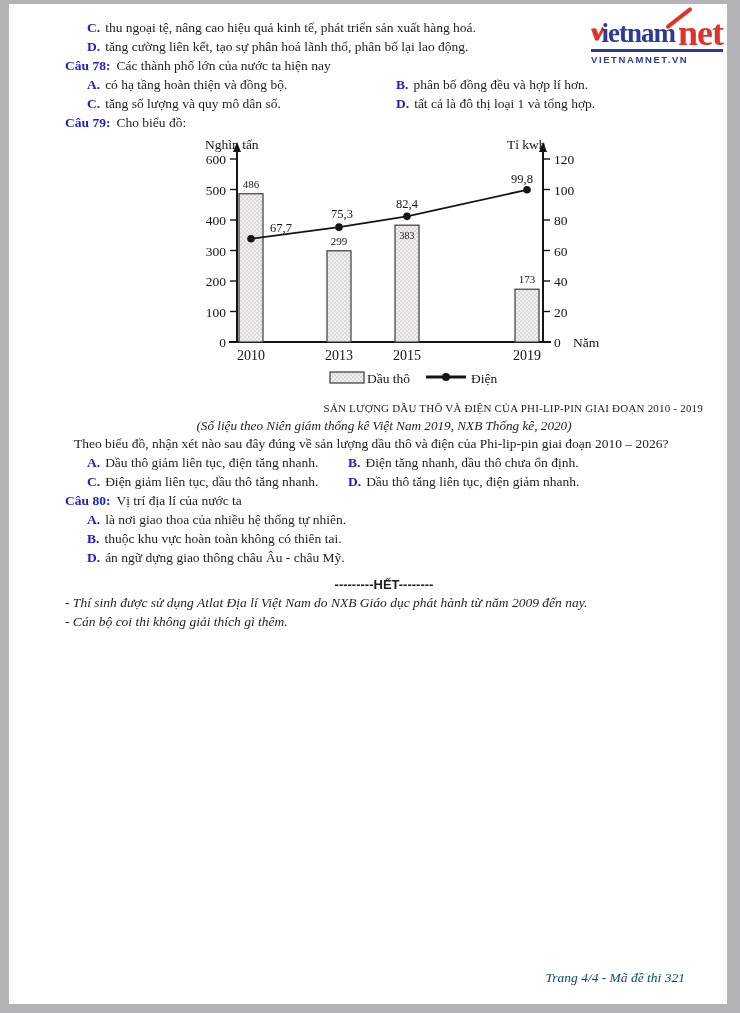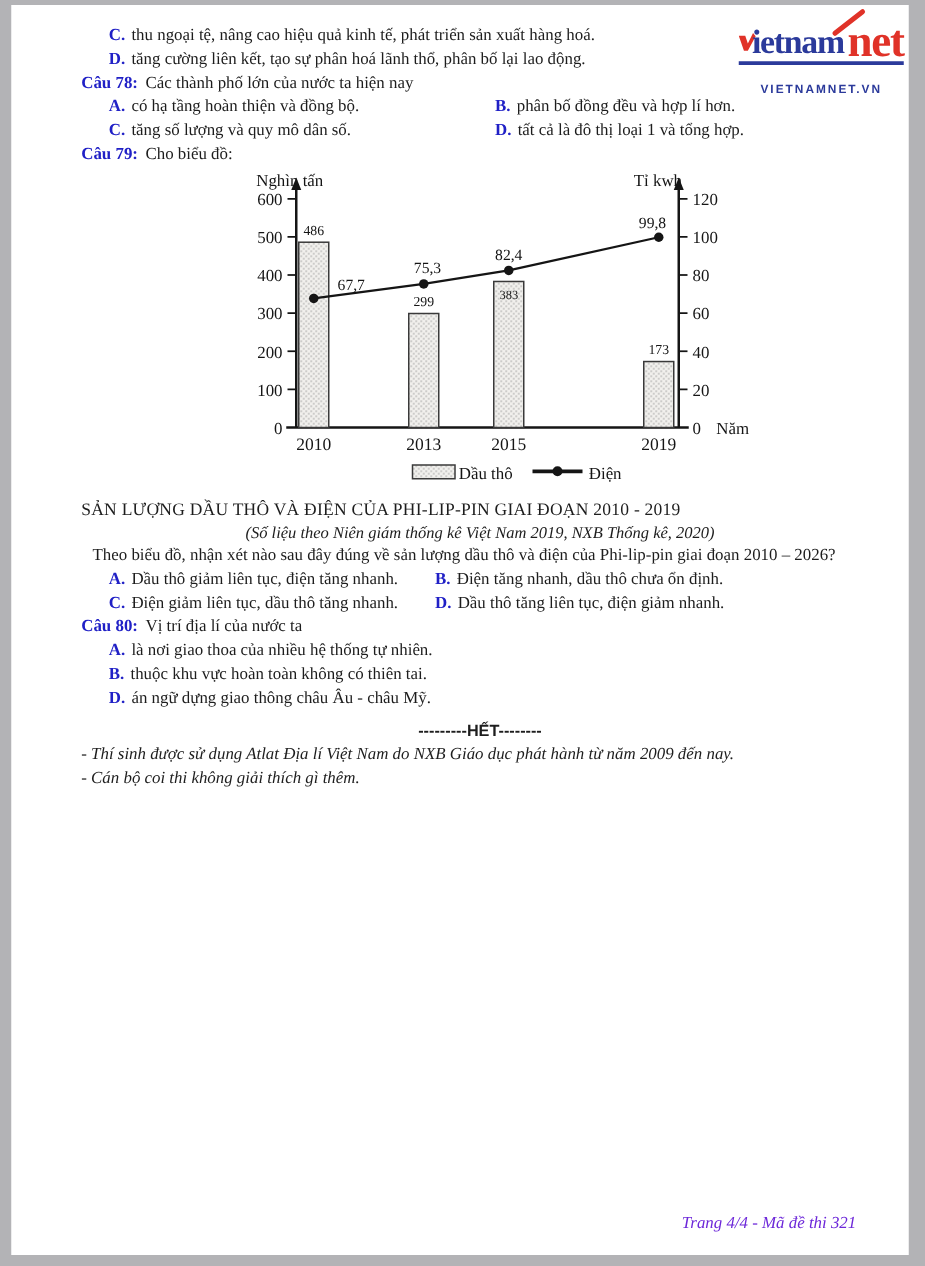"VIETNAMNET.VN" .logo-domain { margin-top: 14px -> 2px; text-align: center -> left }
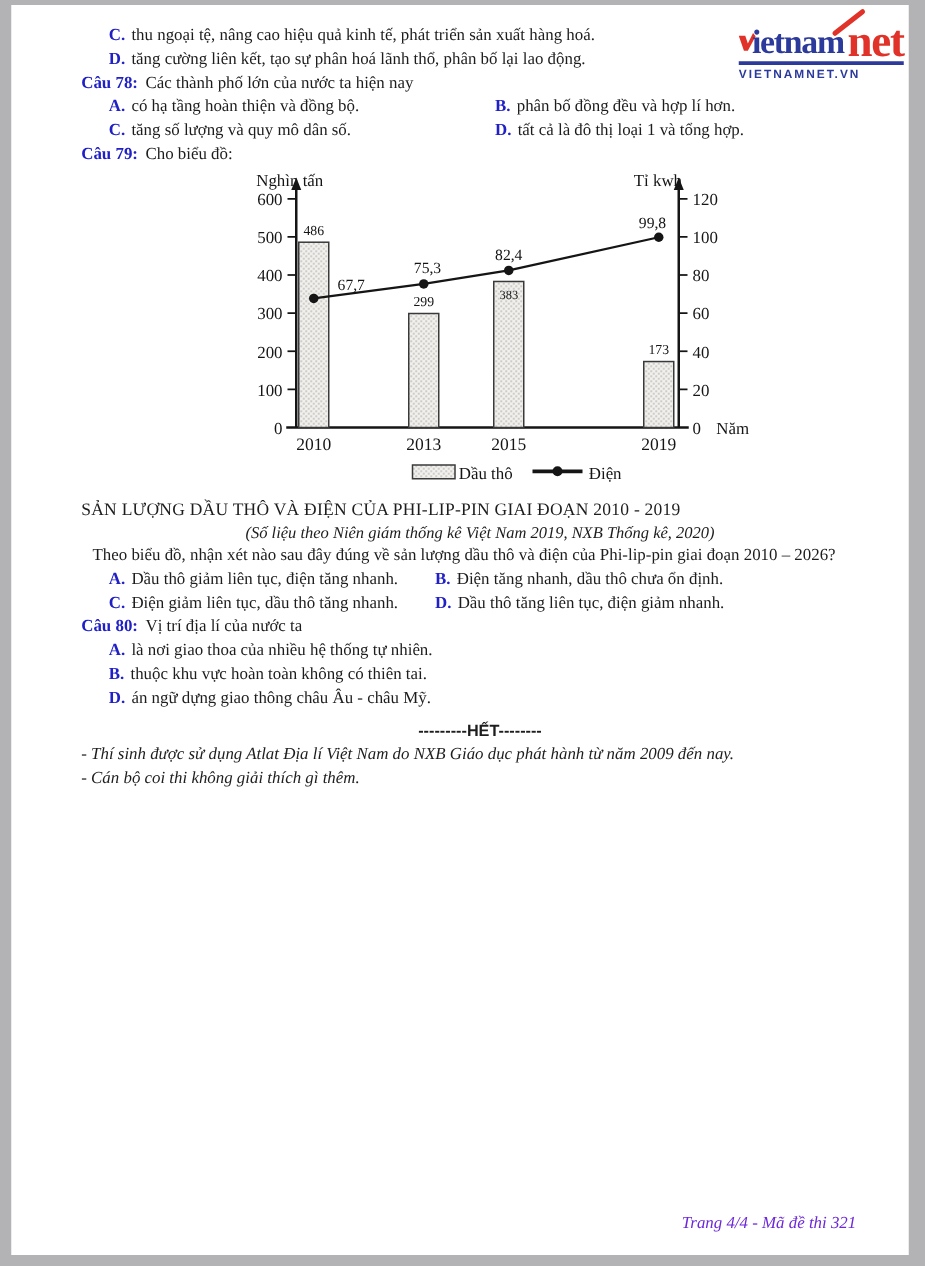"SẢN LƯỢNG DẦU THÔ VÀ" .chart-title { font-size: 14px -> 11px; text-align: left -> right }
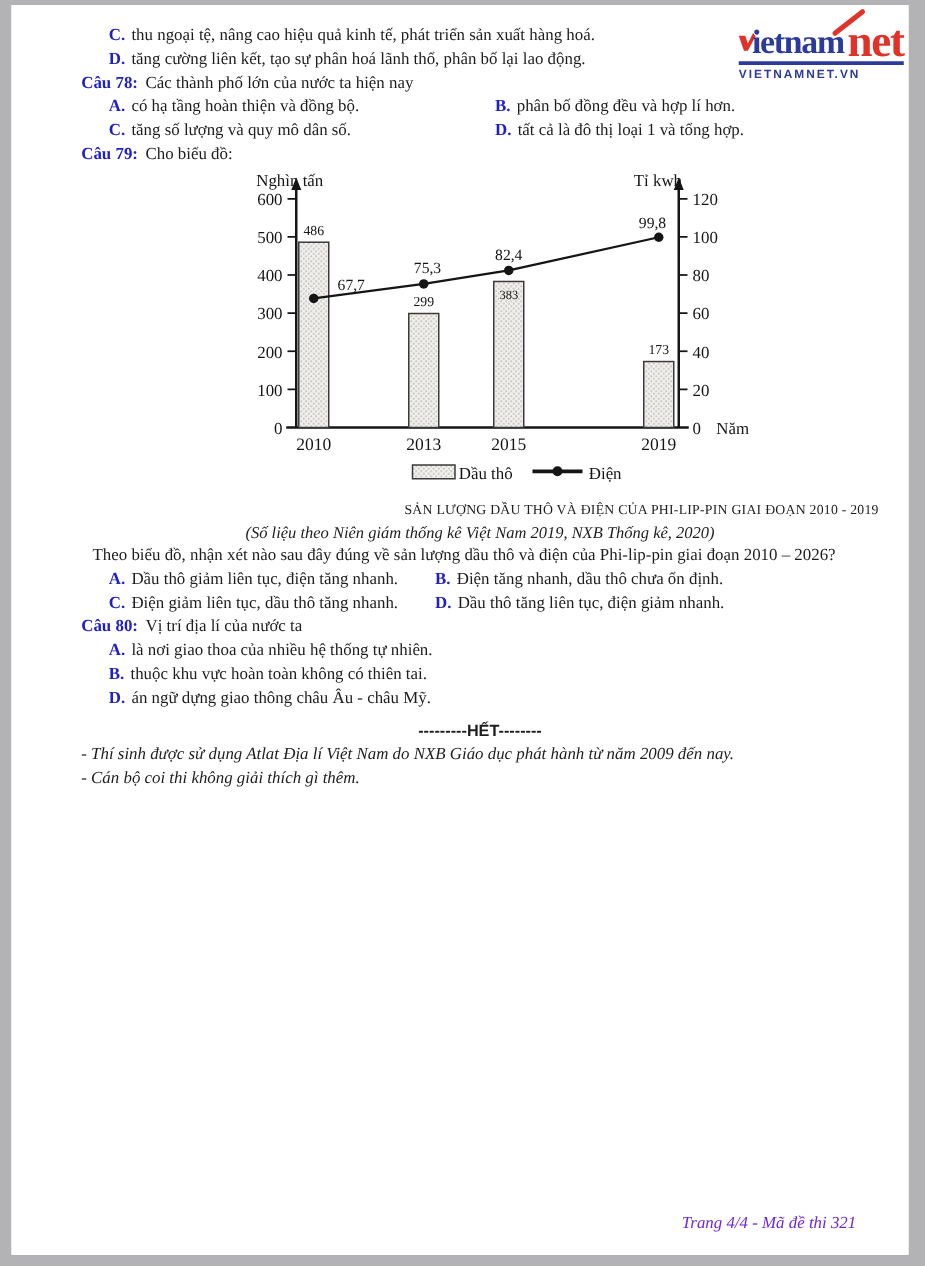"Trang 4/4 - Mã đề" .pfoot { color: #6d28d9 -> #0c4a6e }
